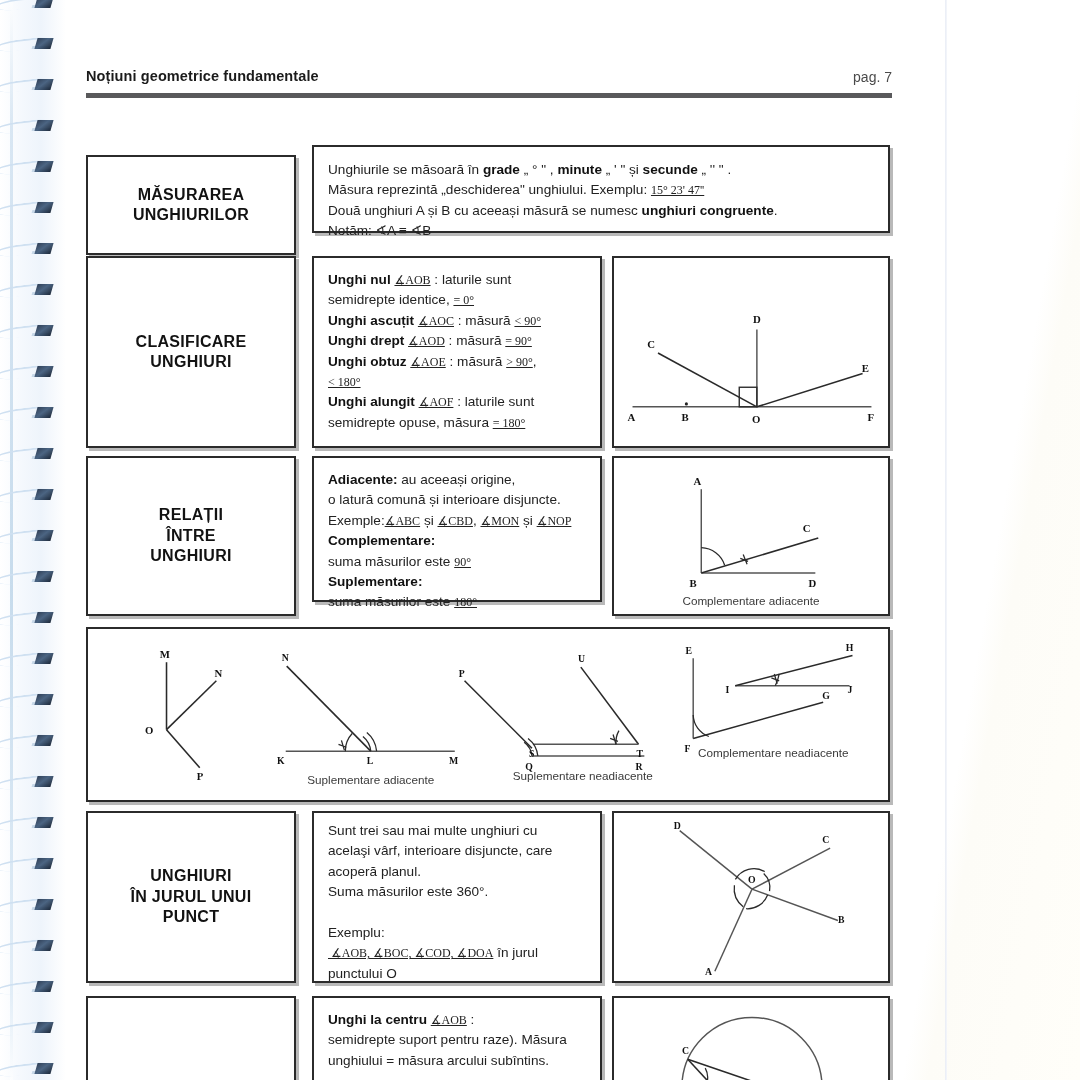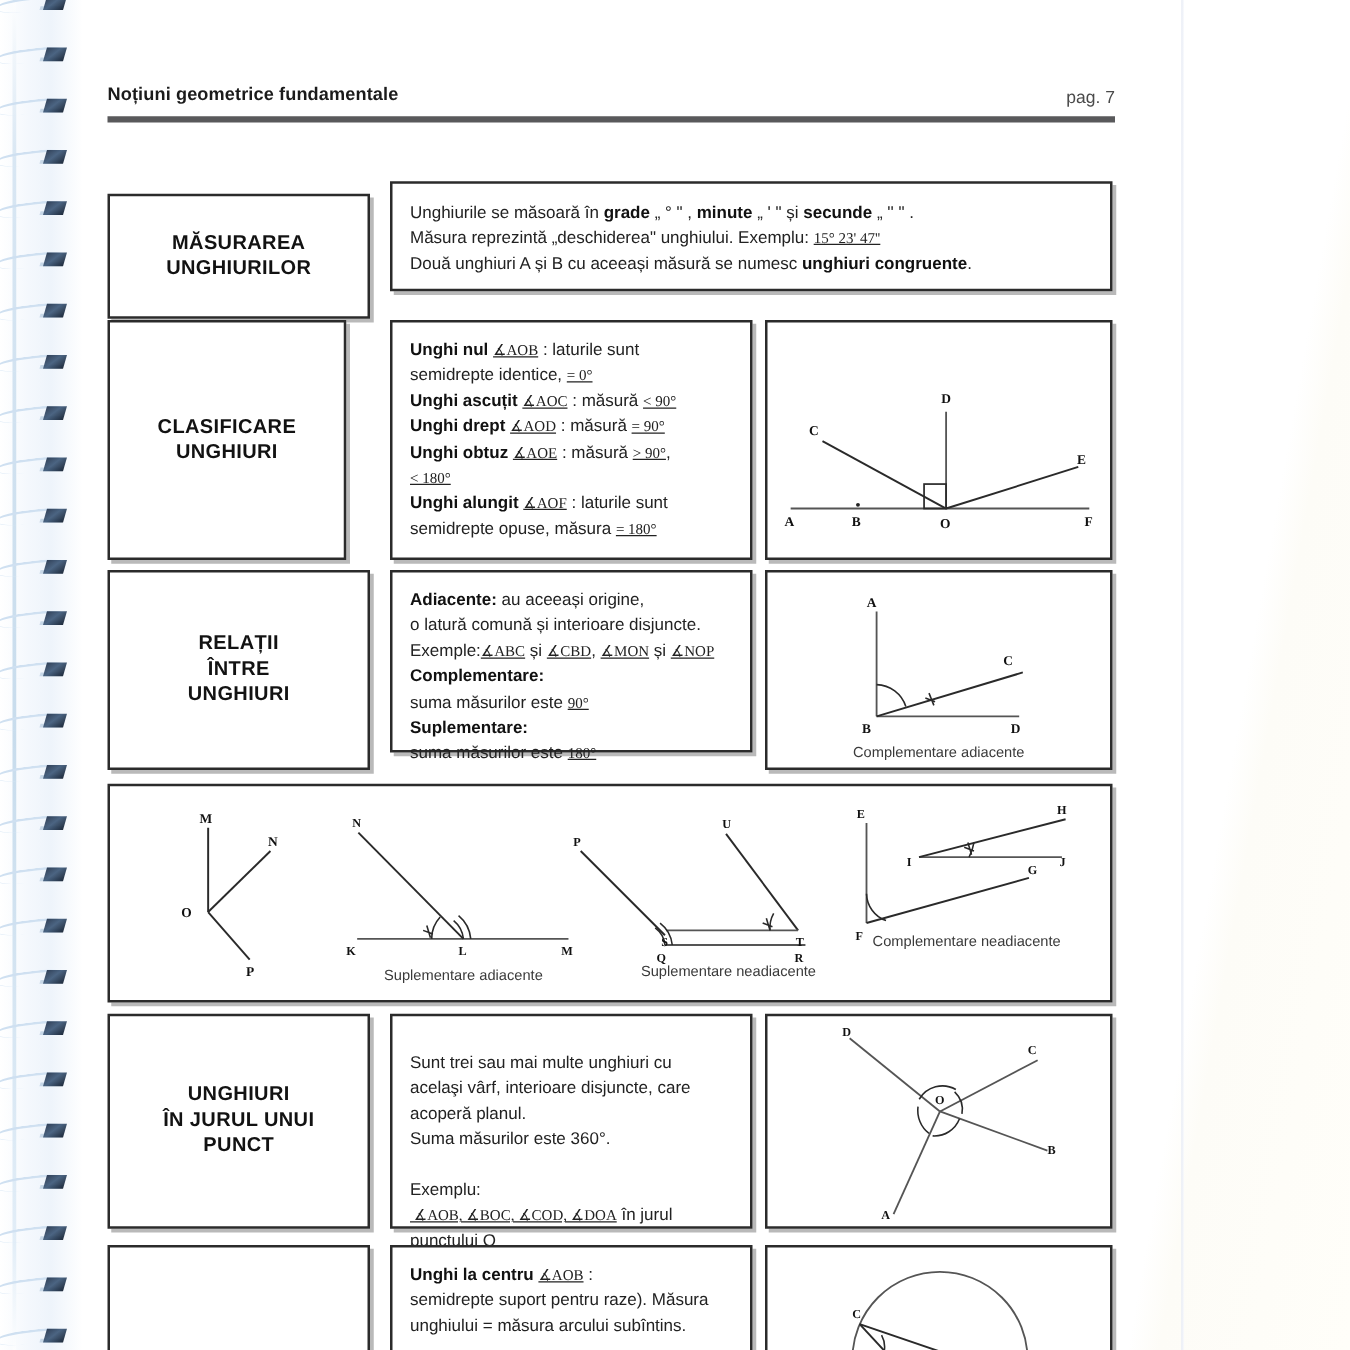"Notăm: ∢A ≡ ∢B" div.line { html: none -> <div>Notăm: ∢A ≡ ∢B</div> }
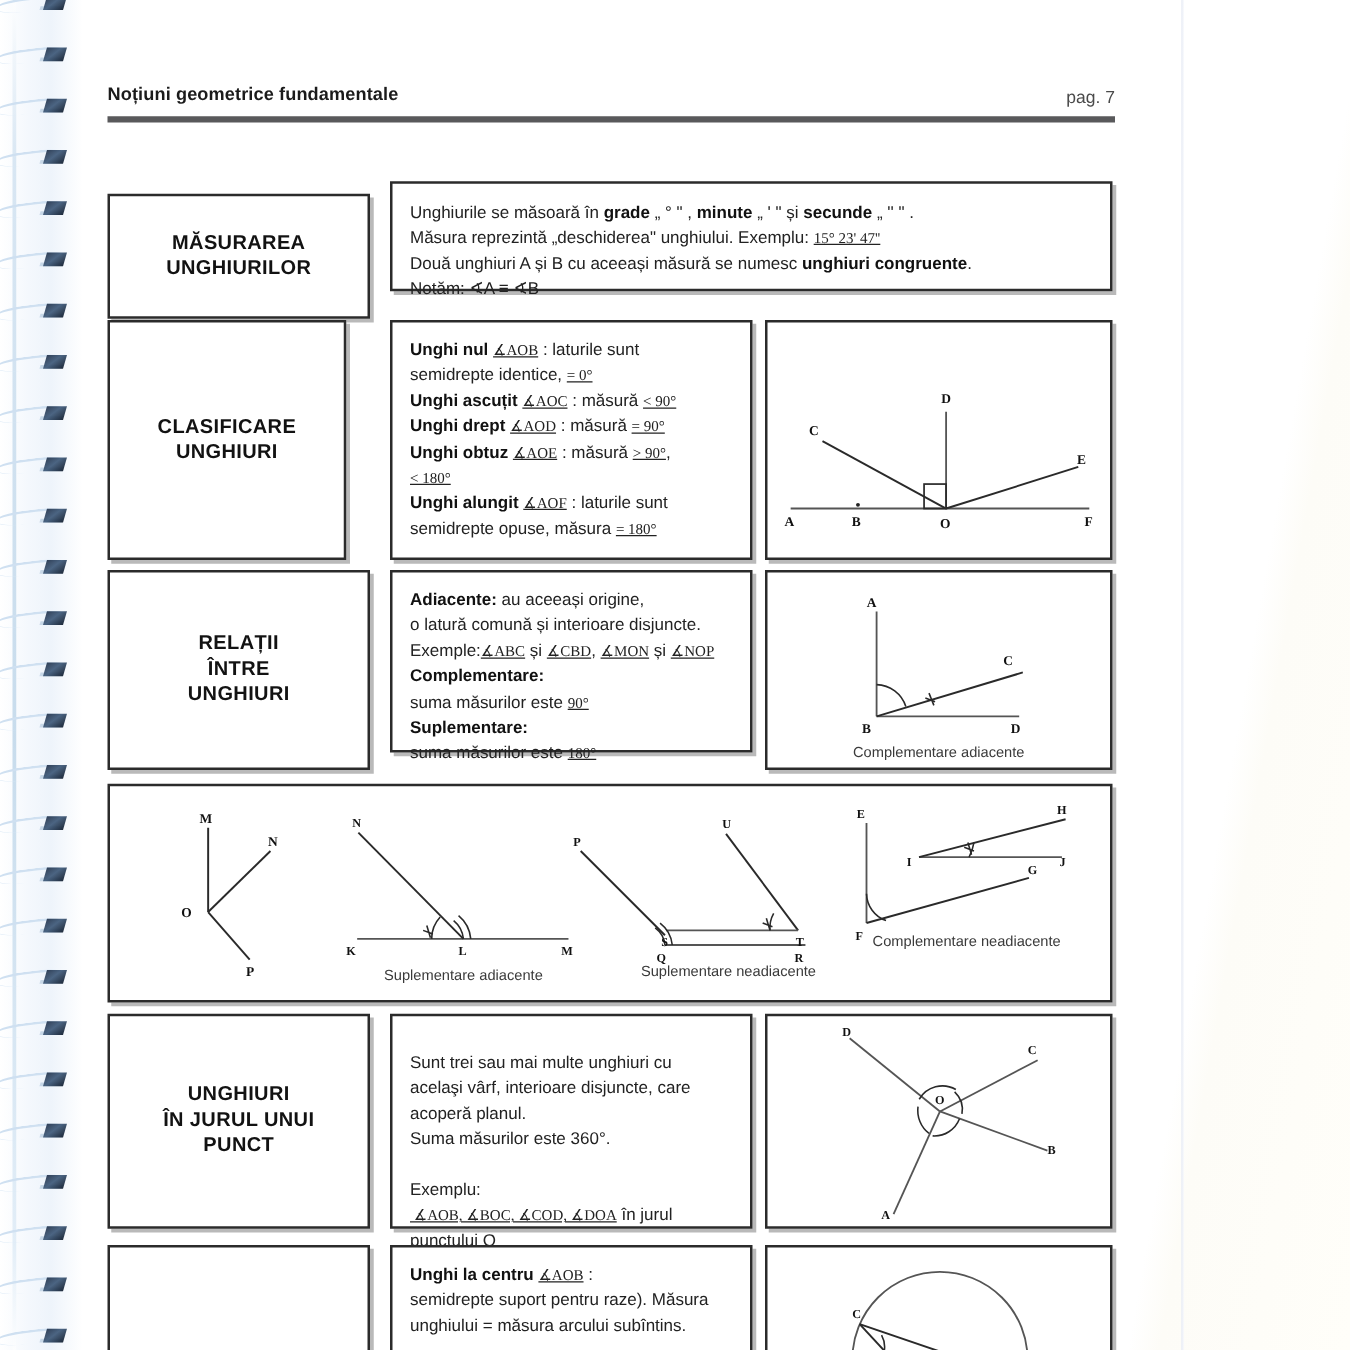"CLASIFICARE" div.box { width: 191px -> 210px }
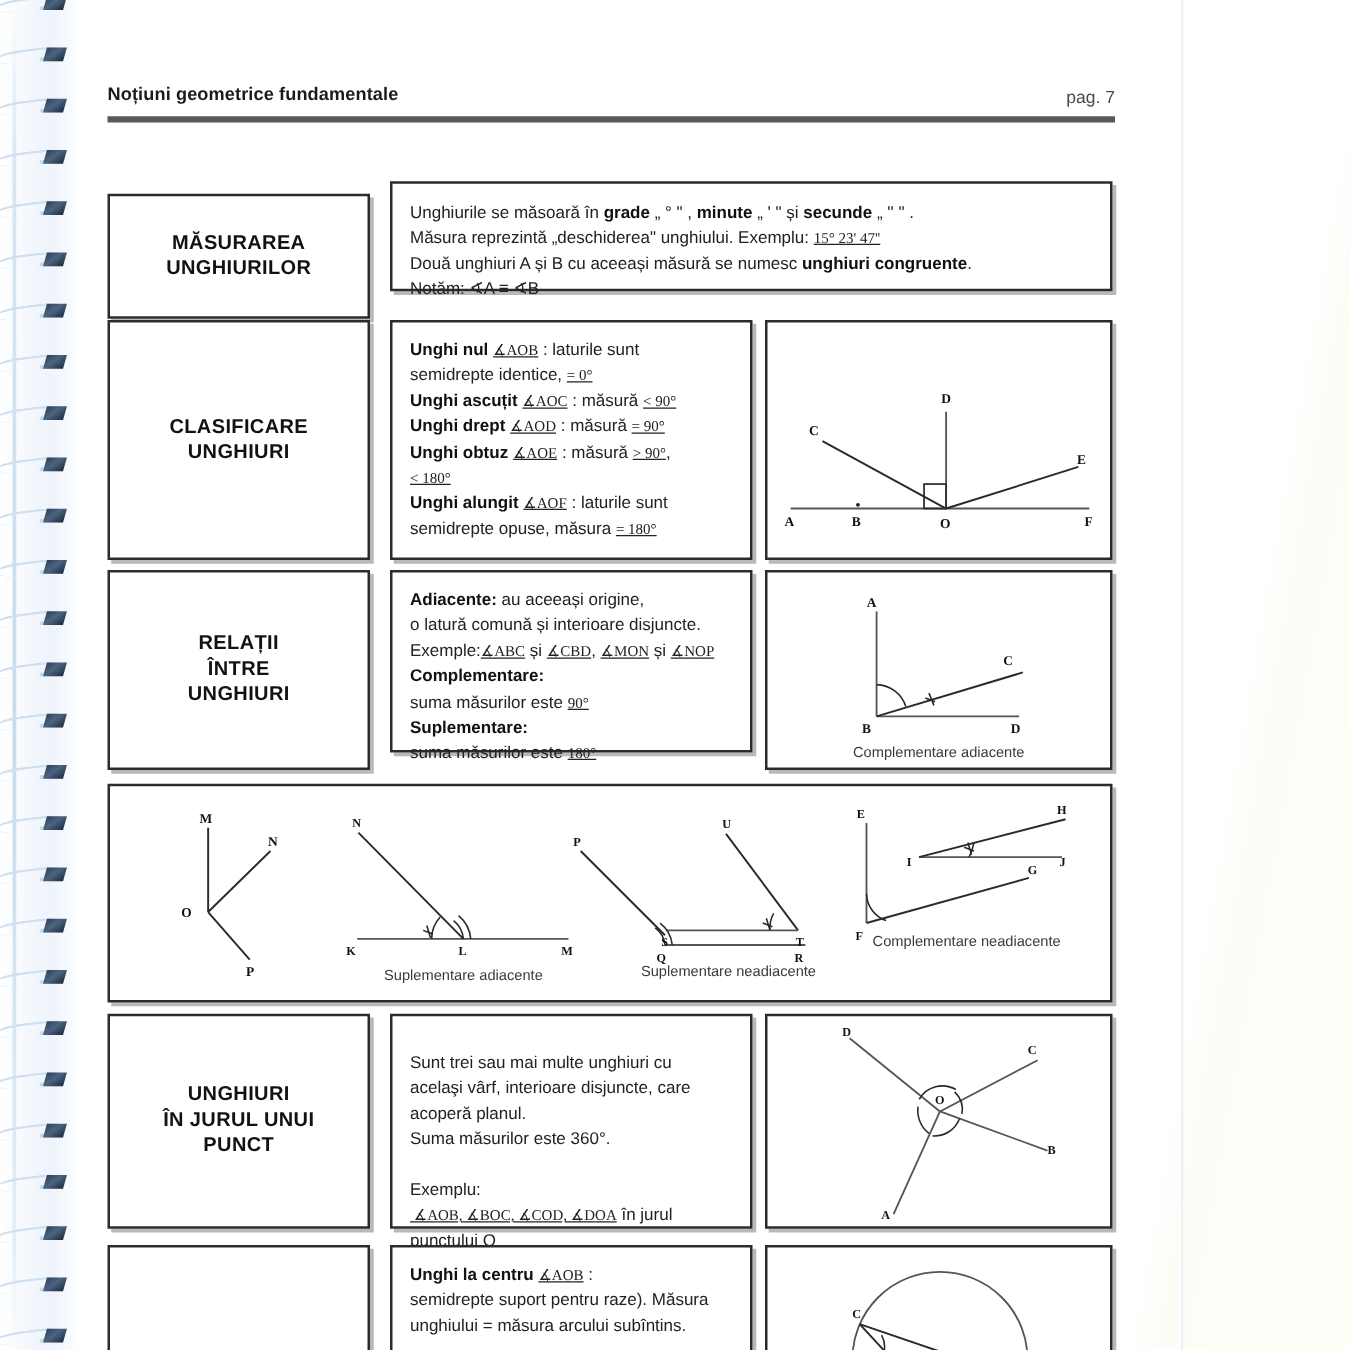"Sunt trei sau mai multe" div.box { padding-top: 27px -> 8px }
